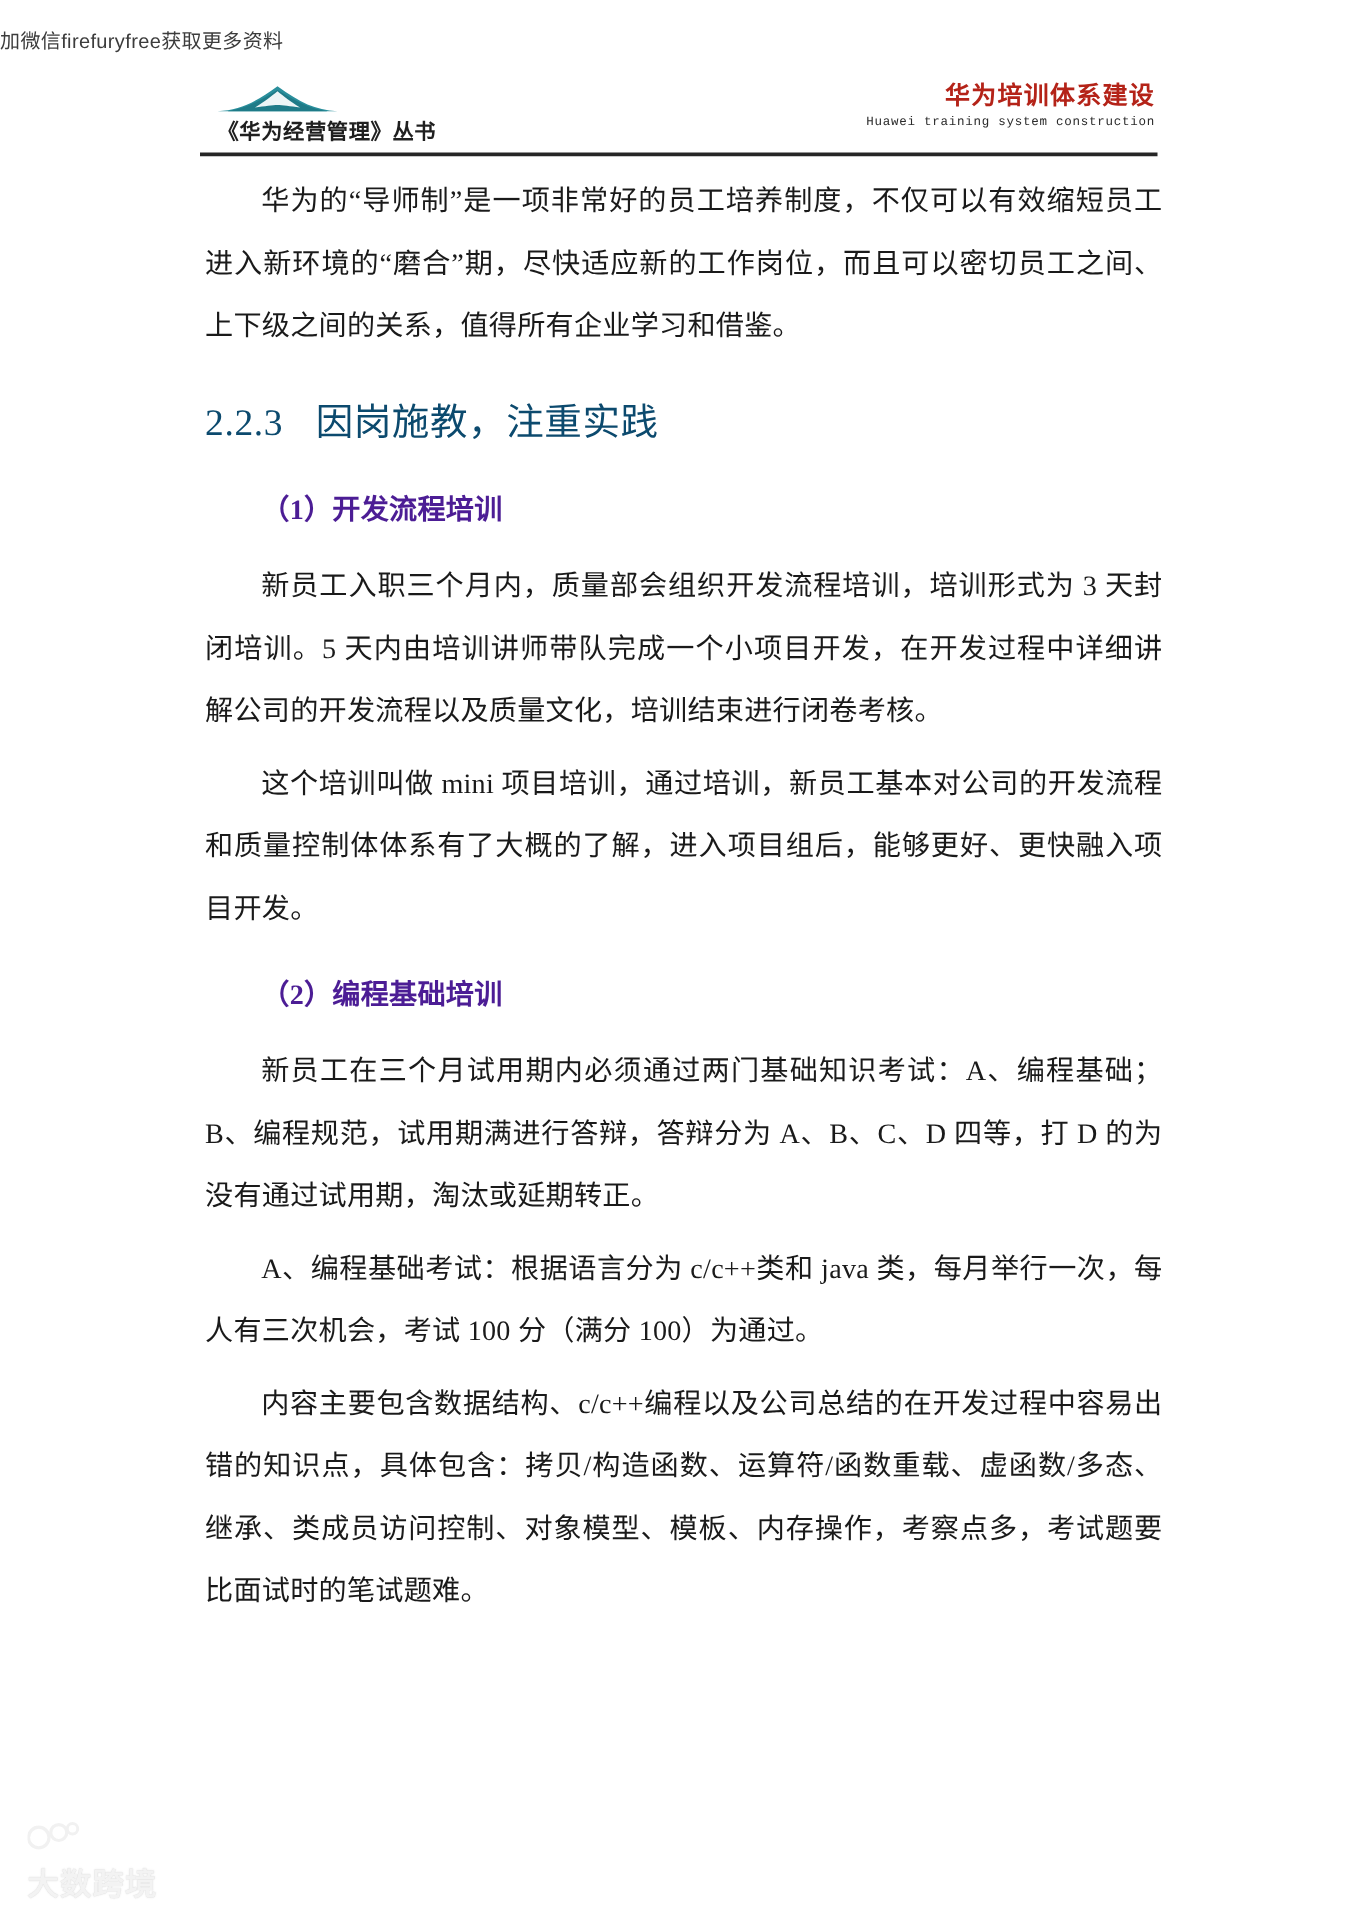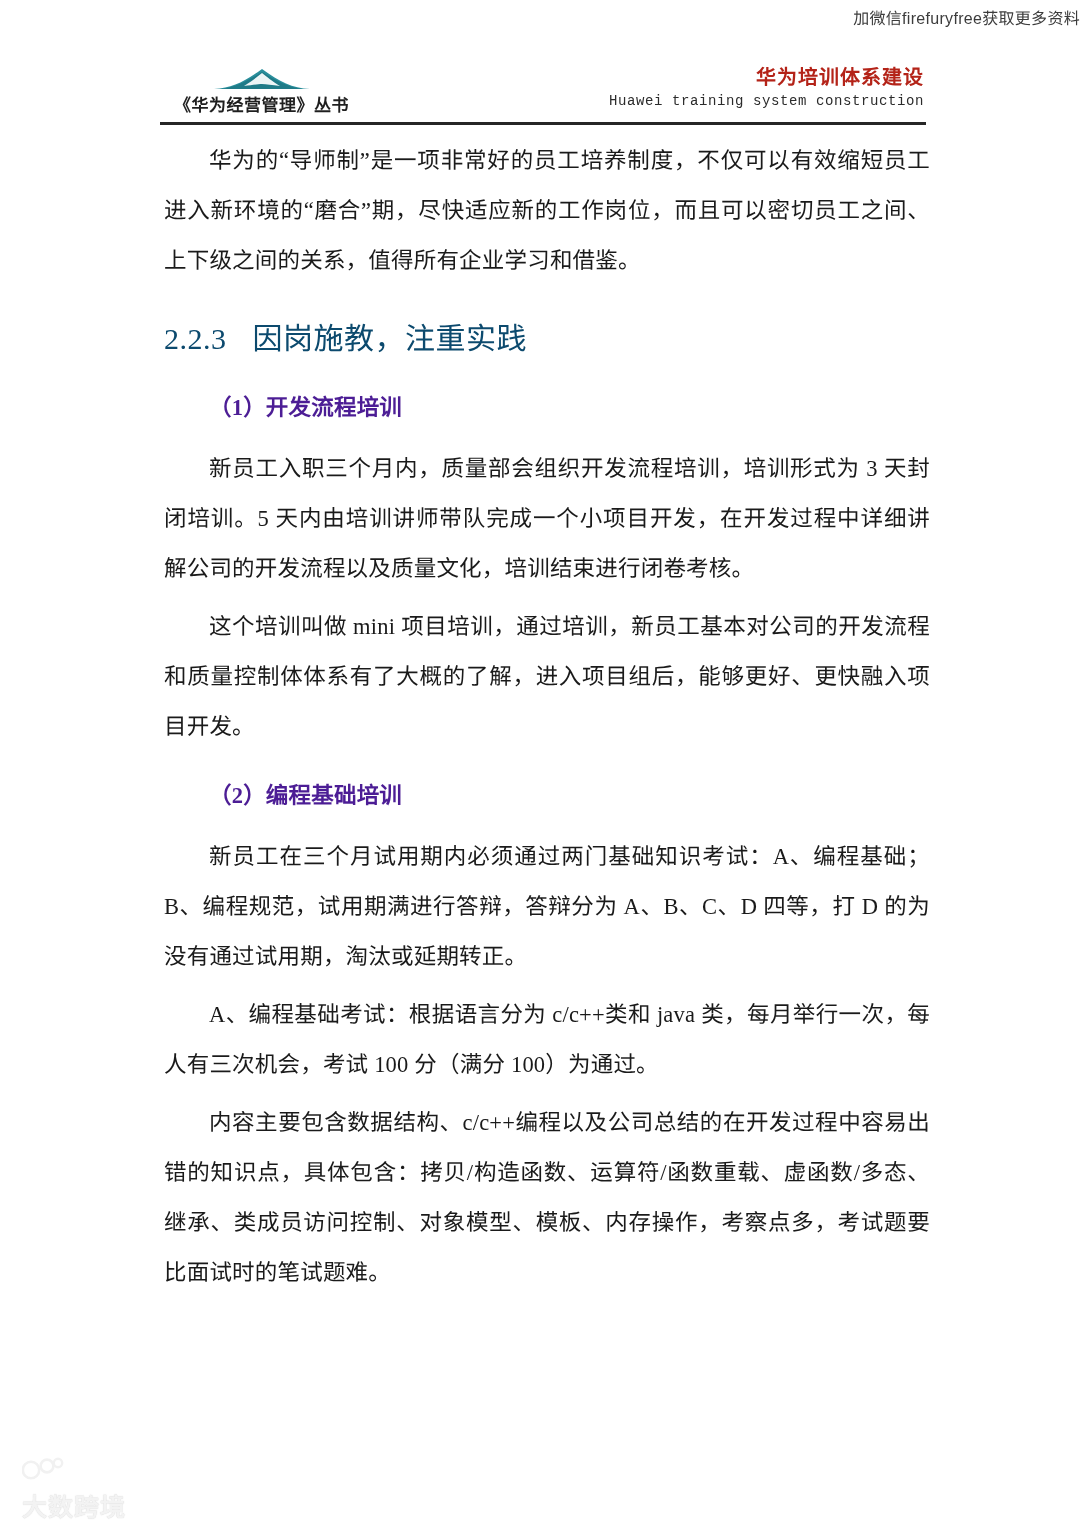"加微信firefuryfree获取更多资料" .top-watermark { text-align: right -> left; top: 5px -> 19px }
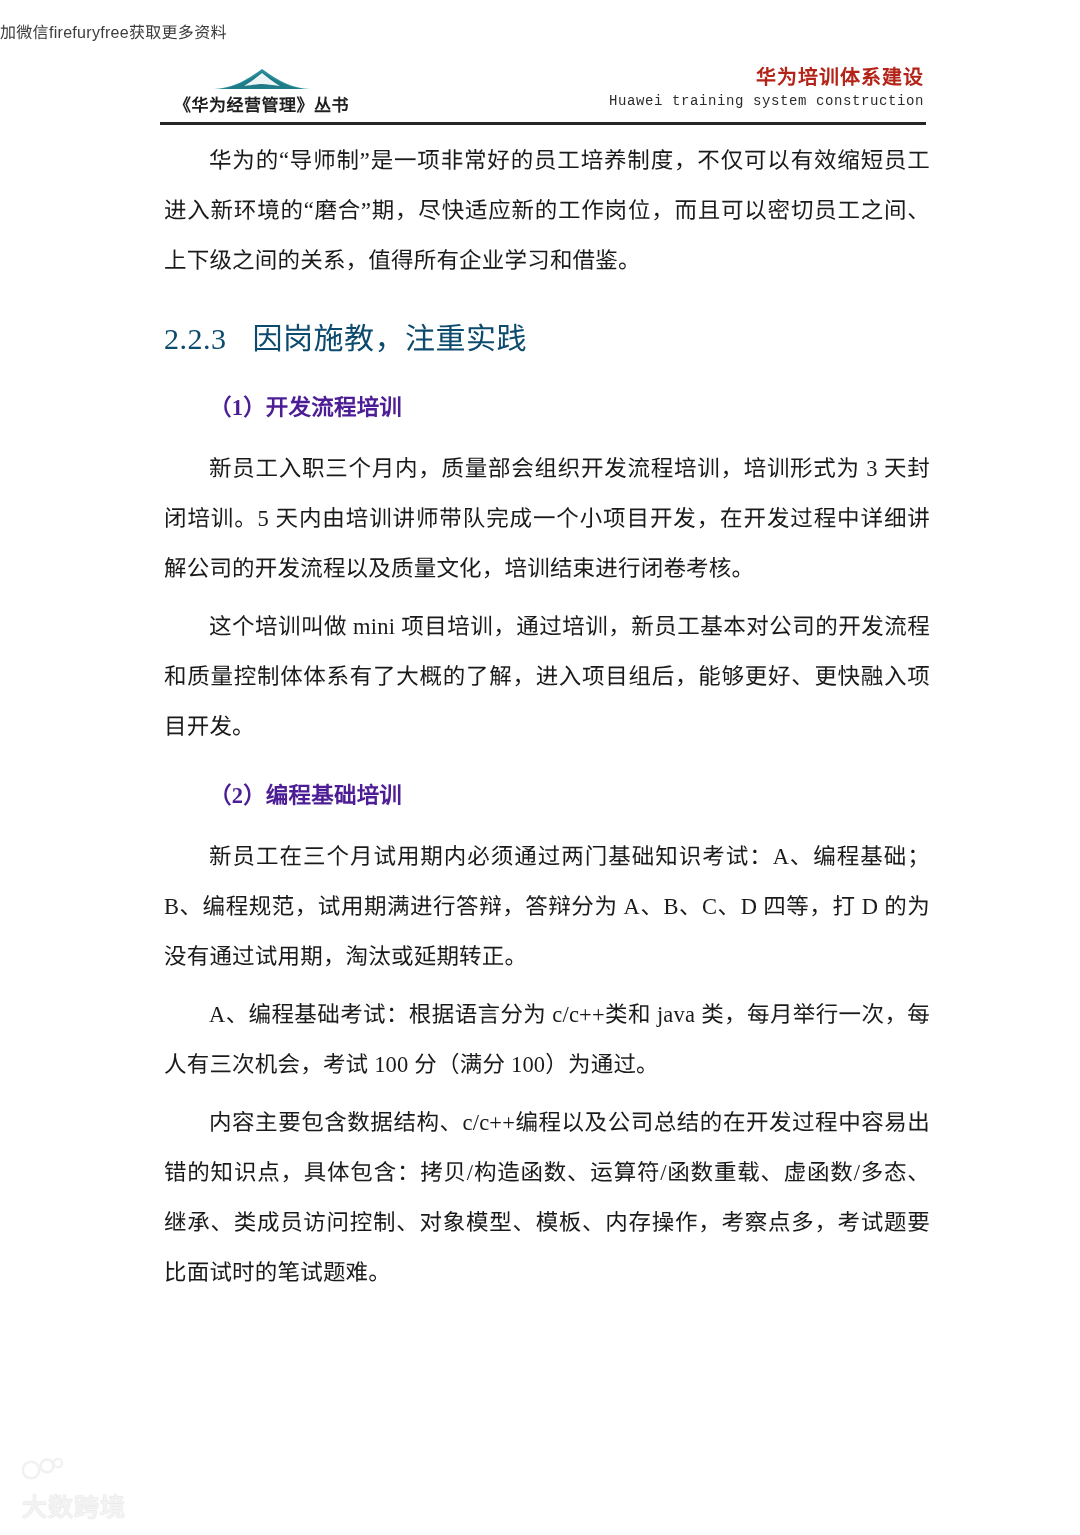"《华为经营管理》丛书" .header-left { align-items: center -> flex-start }
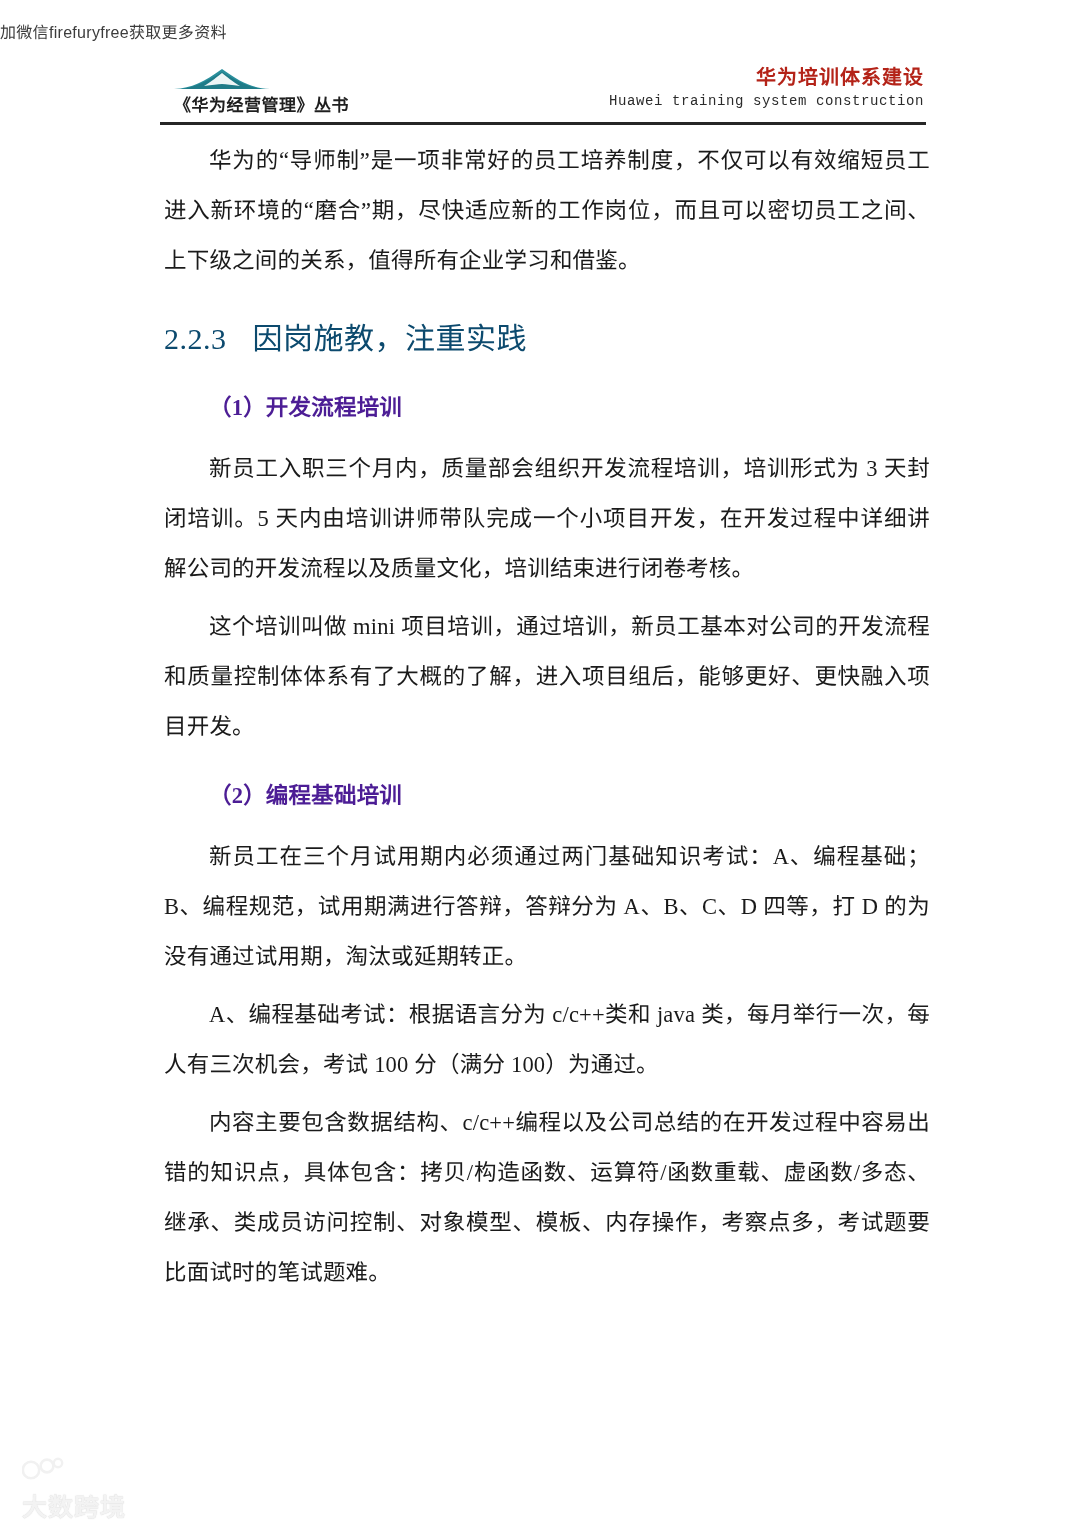"Huawei training system construction" .header-right-en { font-size: 14px -> 10px }
